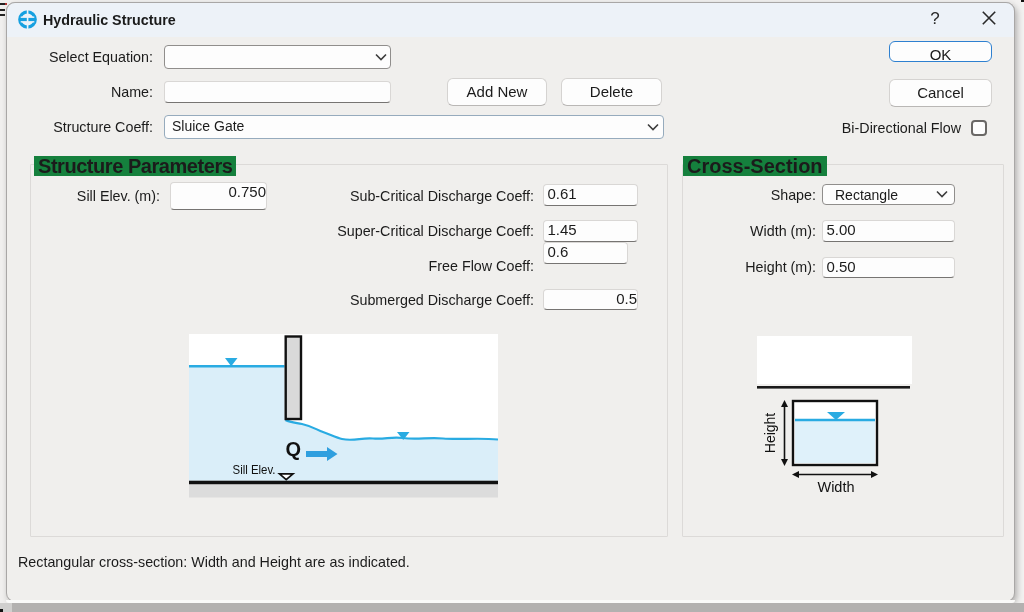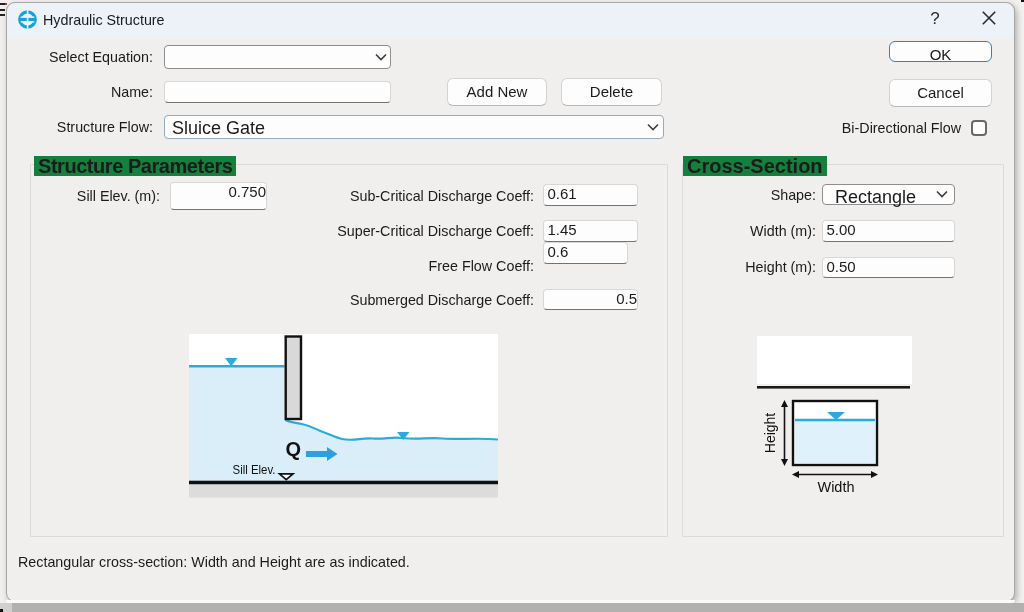"Hydraulic Structure" div.abs { font-weight: none -> bold }
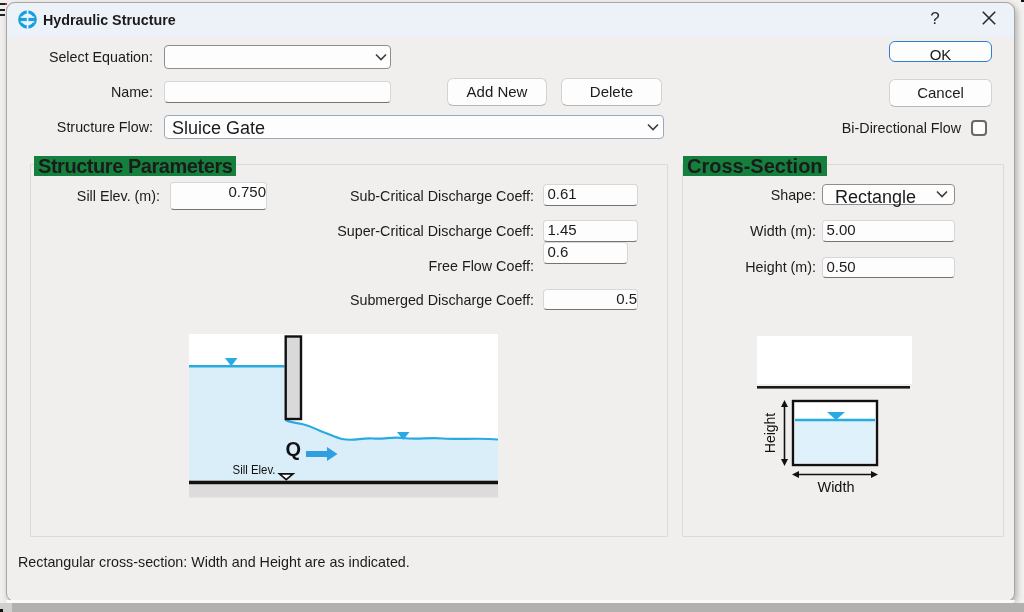"Structure Flow:" div.abs { text: Flow -> Coeff }
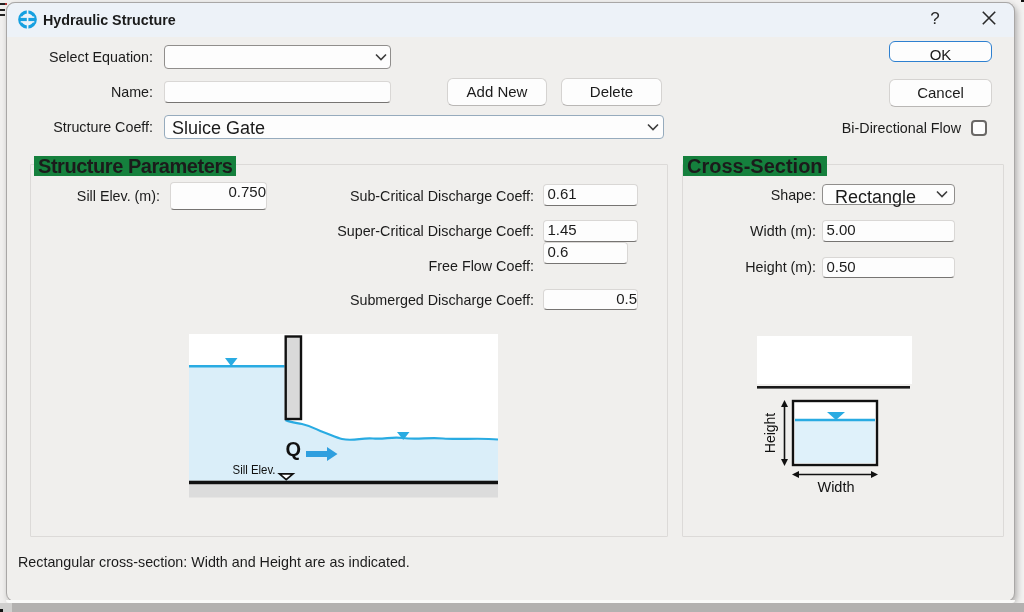"Sluice Gate" .cbox { font-size: 18px -> 14px }
